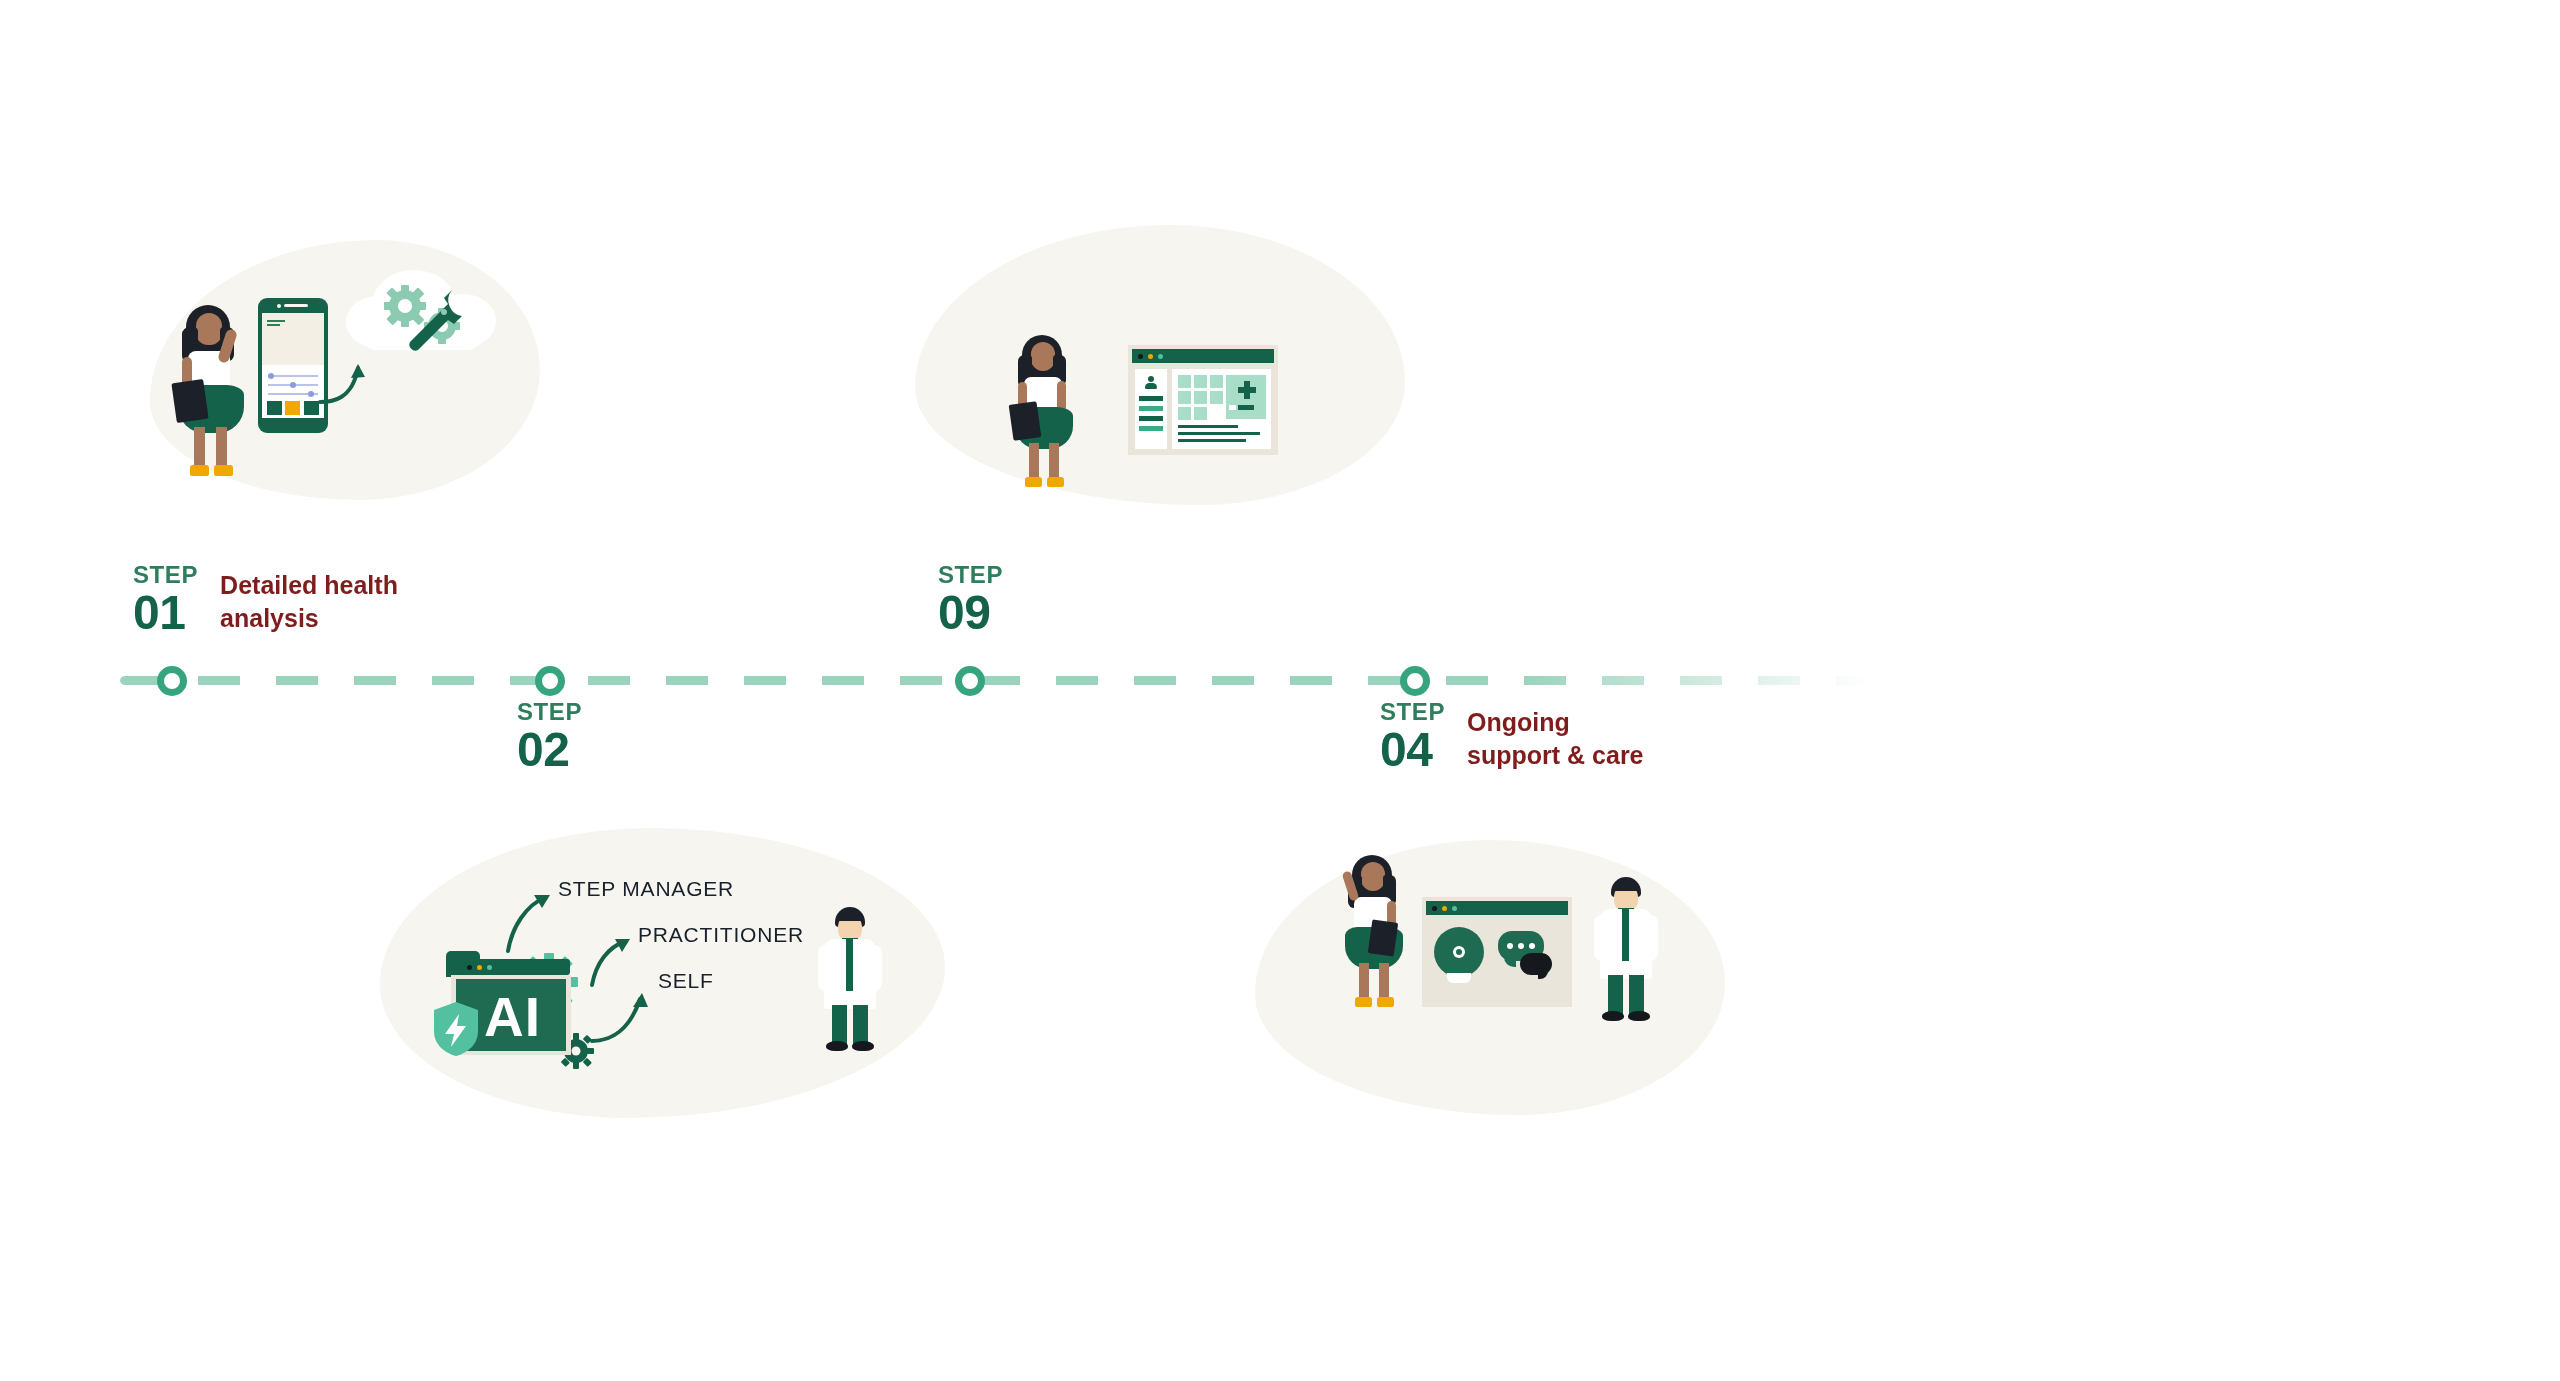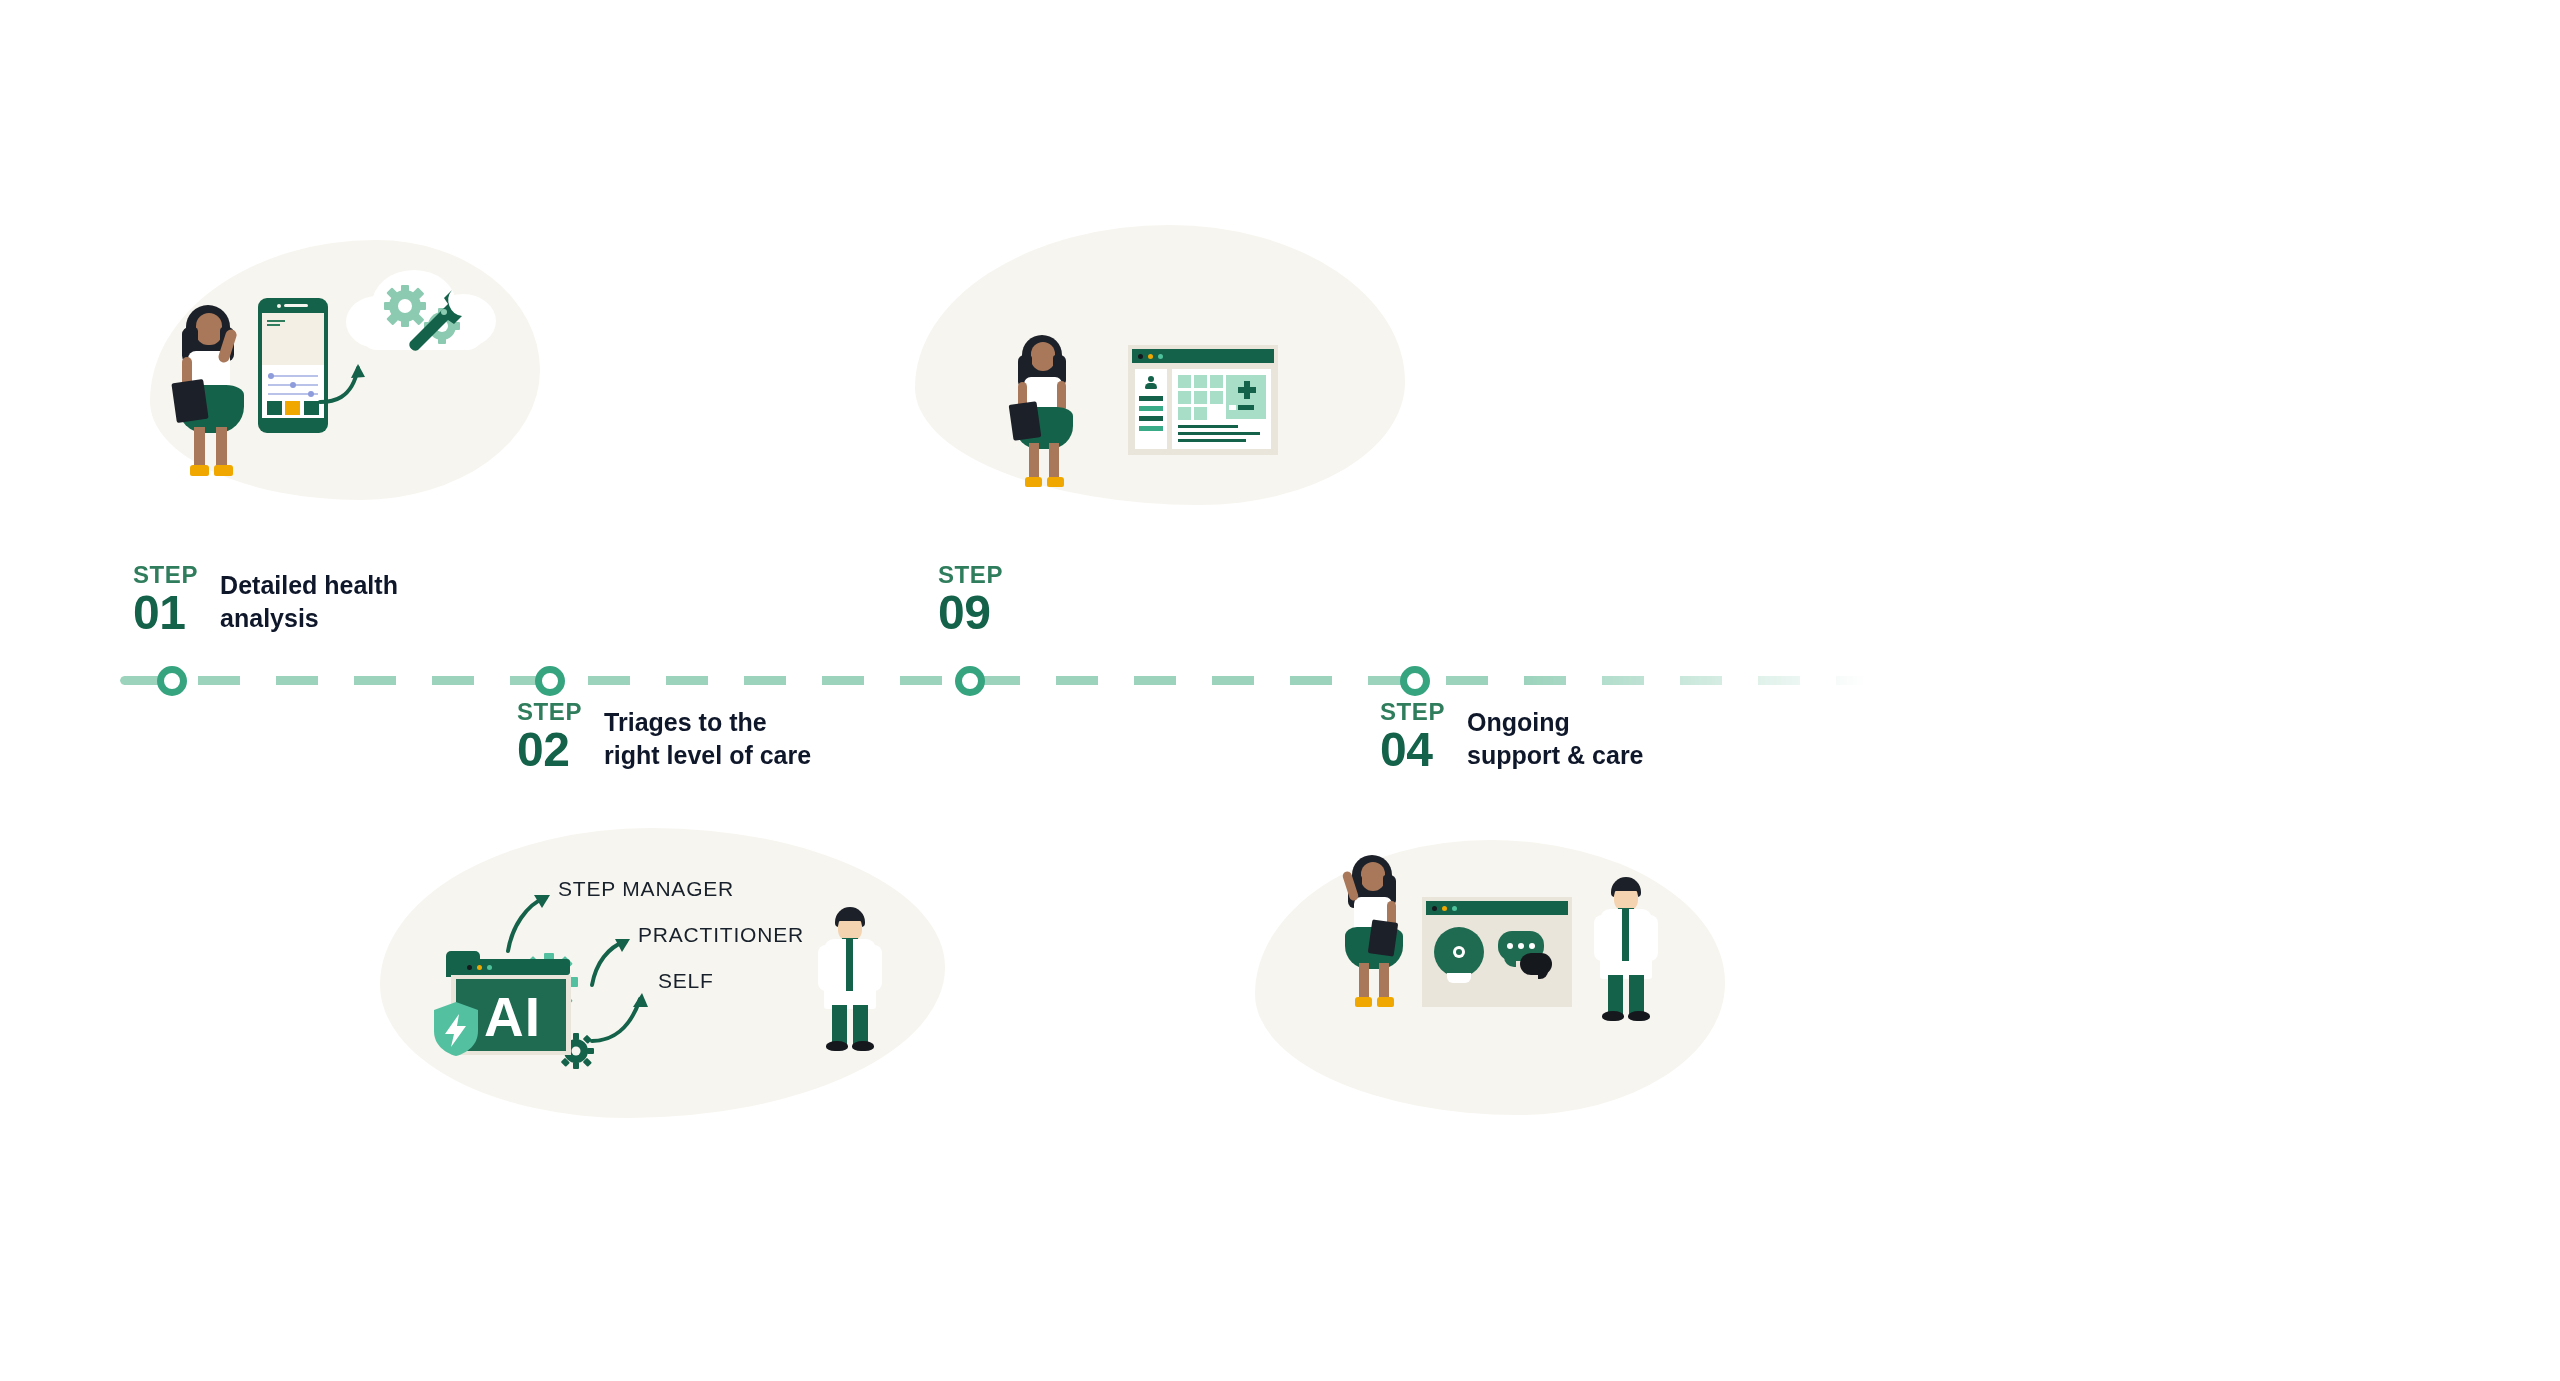"Detailed health" .step-text { color: #0f172a -> #7f1d1d }
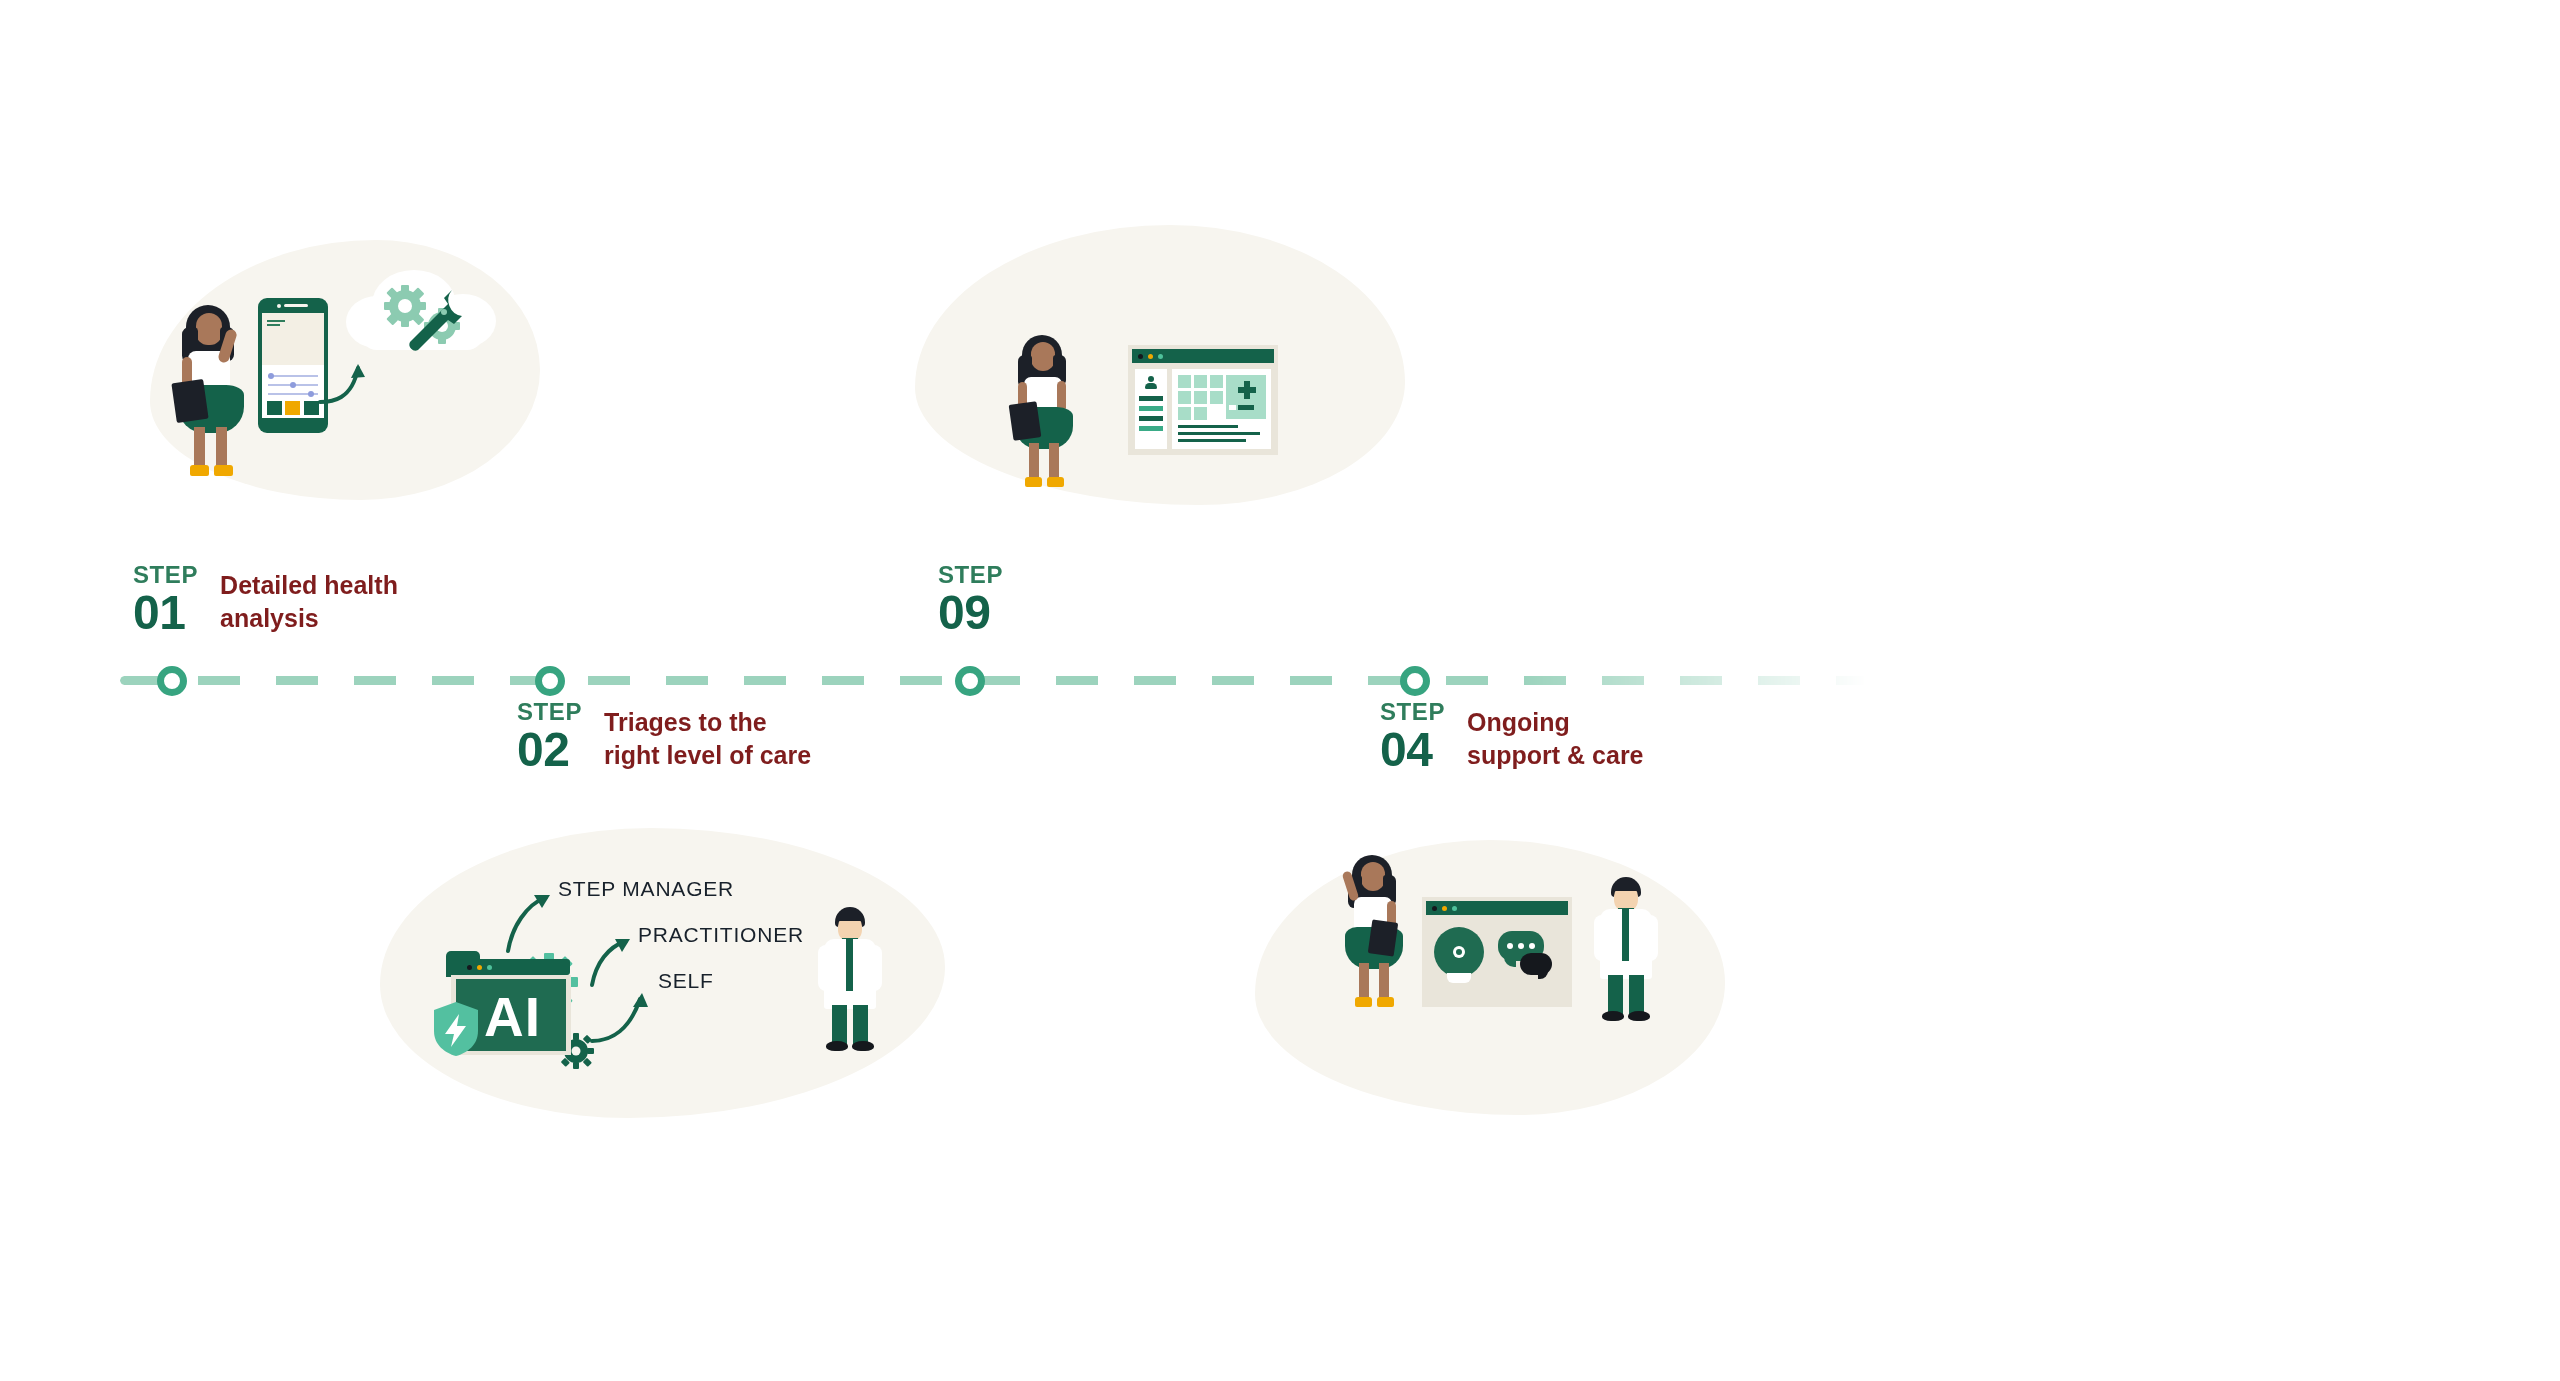"Triages to the" div.step-text { html: <div>Triages to the right level of care</div> -> none }
